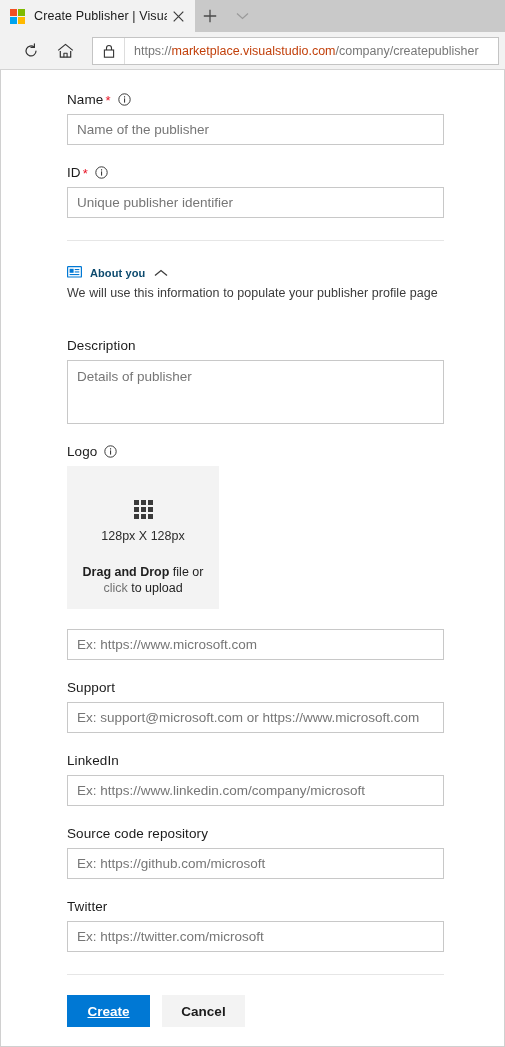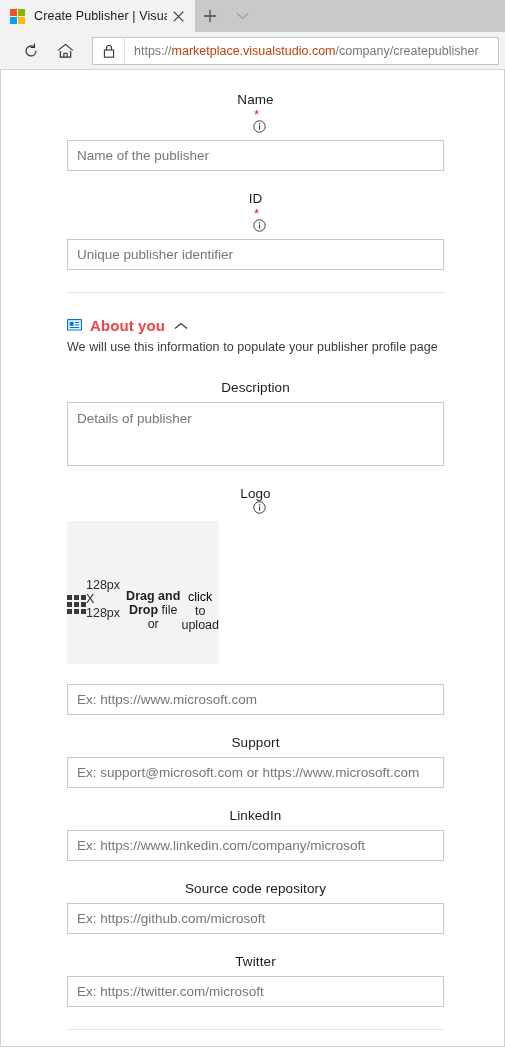"Name" .field-label { flex-direction: column -> none }
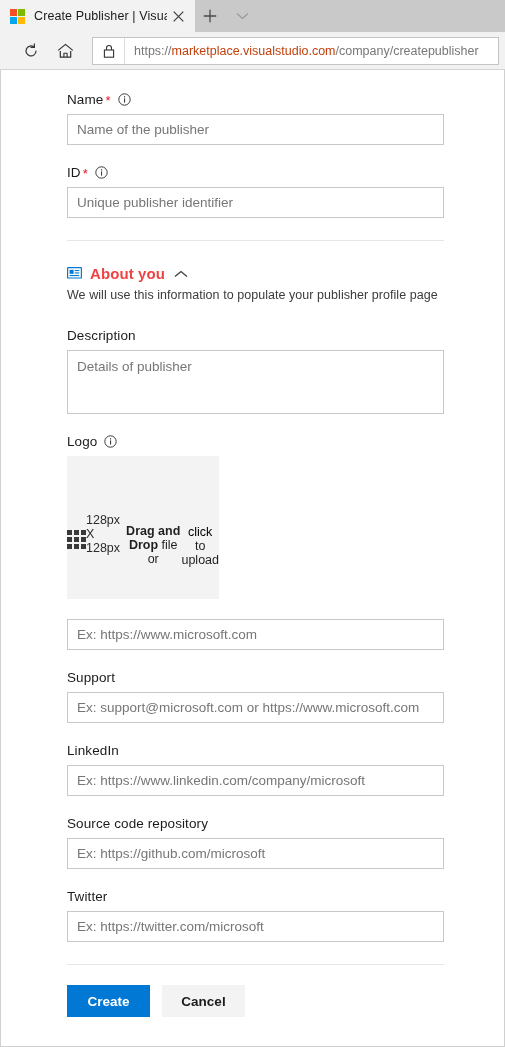"About you" .section-title { color: #ef4444 -> #0c4a6e; font-size: 15px -> 11px }
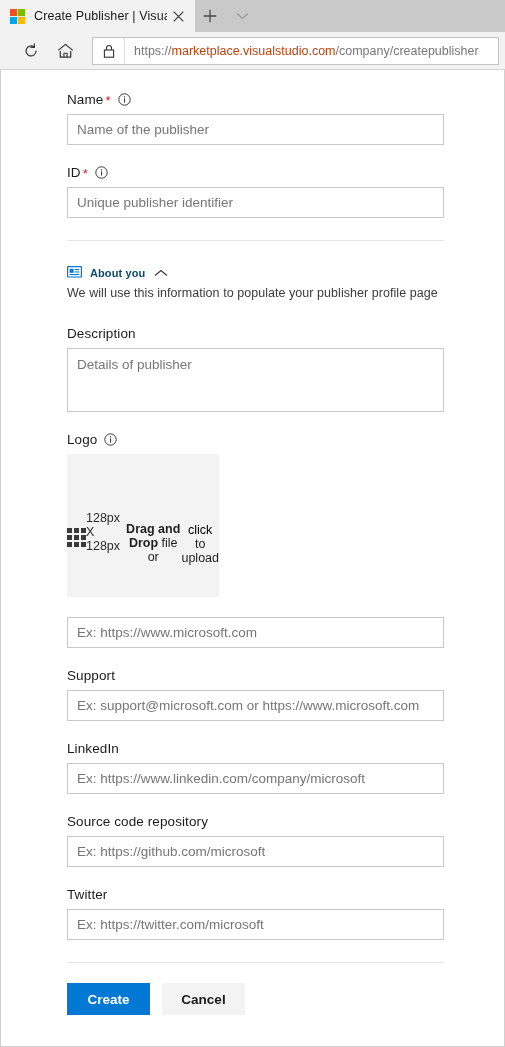"We will use this information" .section-sub { margin-bottom: 6px -> 18px }
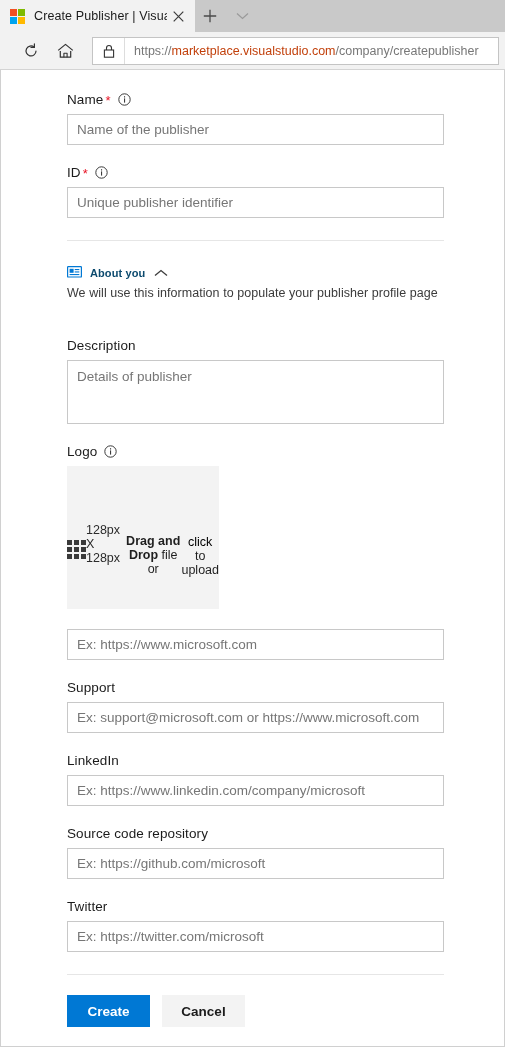"128px X 128px" .dropzone { flex-direction: row -> column }
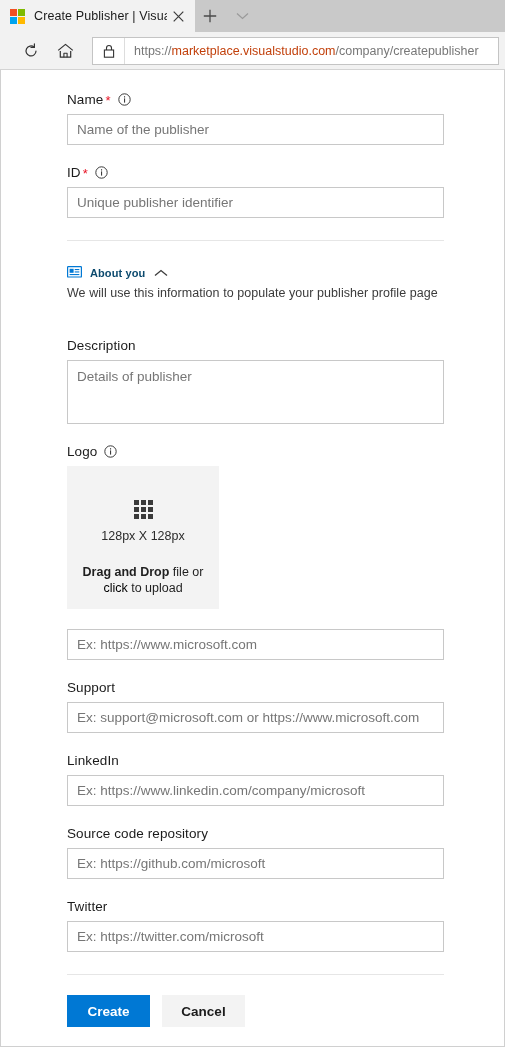"click" .dz-link { color: #000000 -> #737373 }
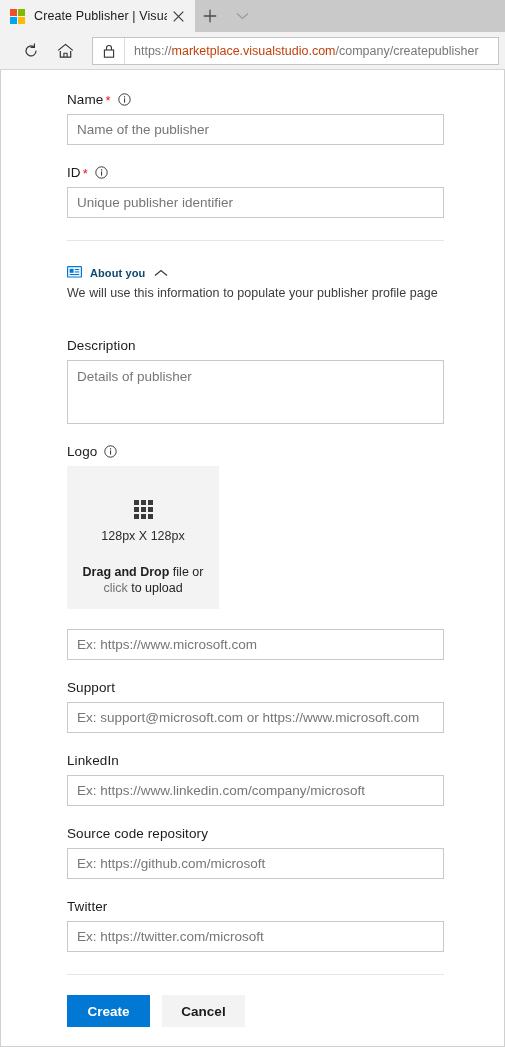"Create" .btn-primary { text-decoration: none -> underline }
